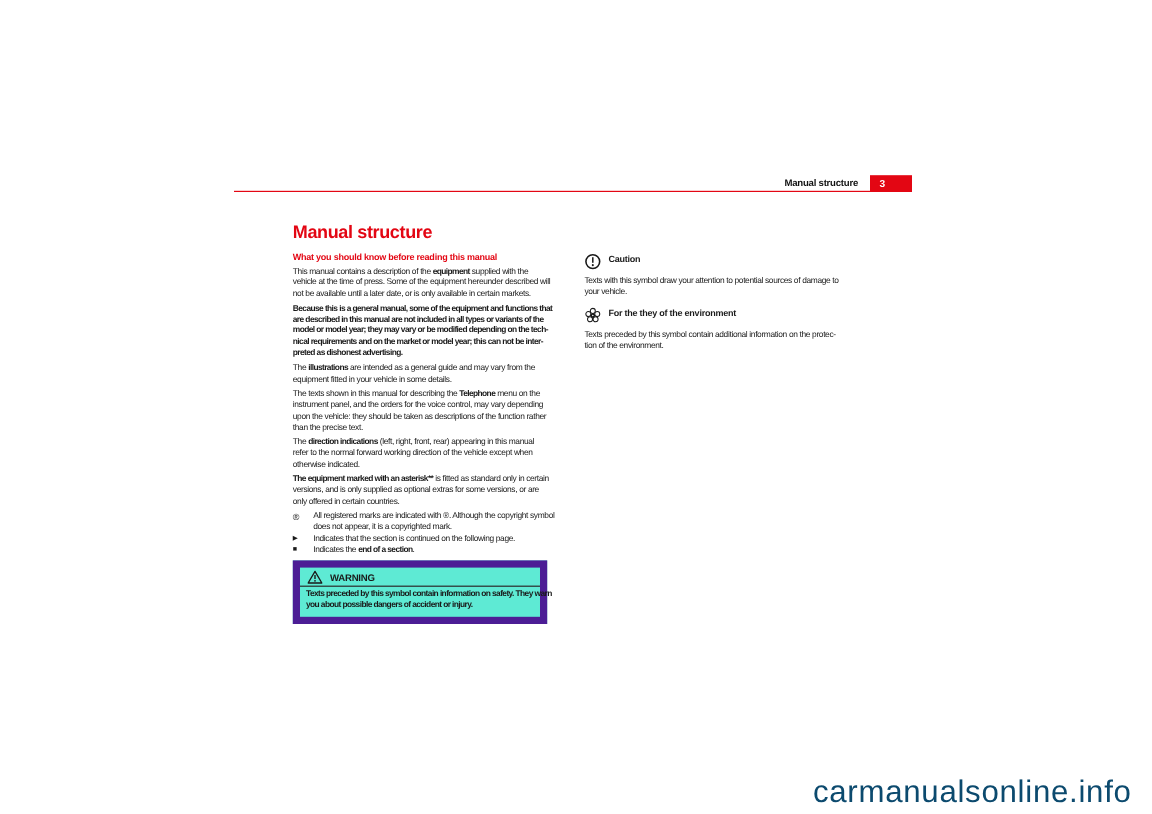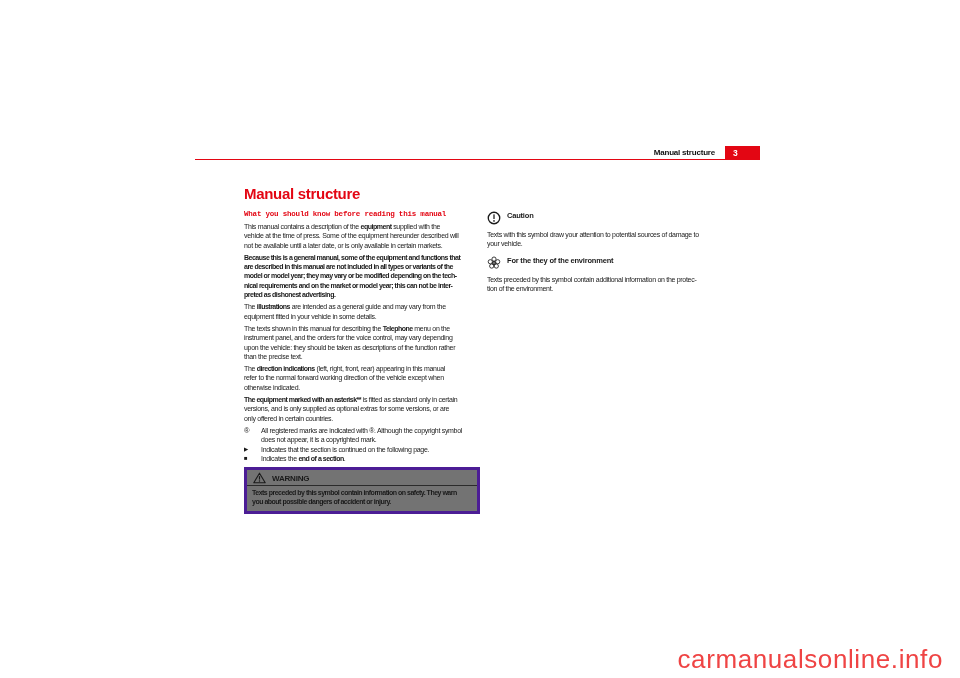"What you should know before" div.art-sub { font-family: Liberation Mono, monospace -> none }
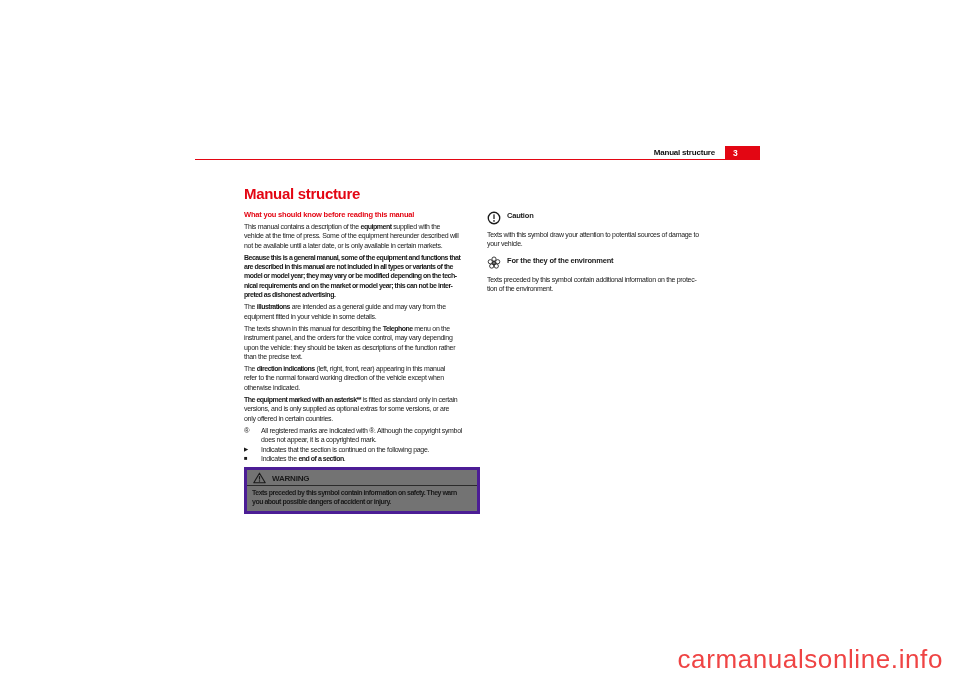"WARNING" .warn-box { background: #737373 -> #5eead4; border: 3px solid #4c1d95 -> 6px solid #4c1d95; width: 236px -> 212px }
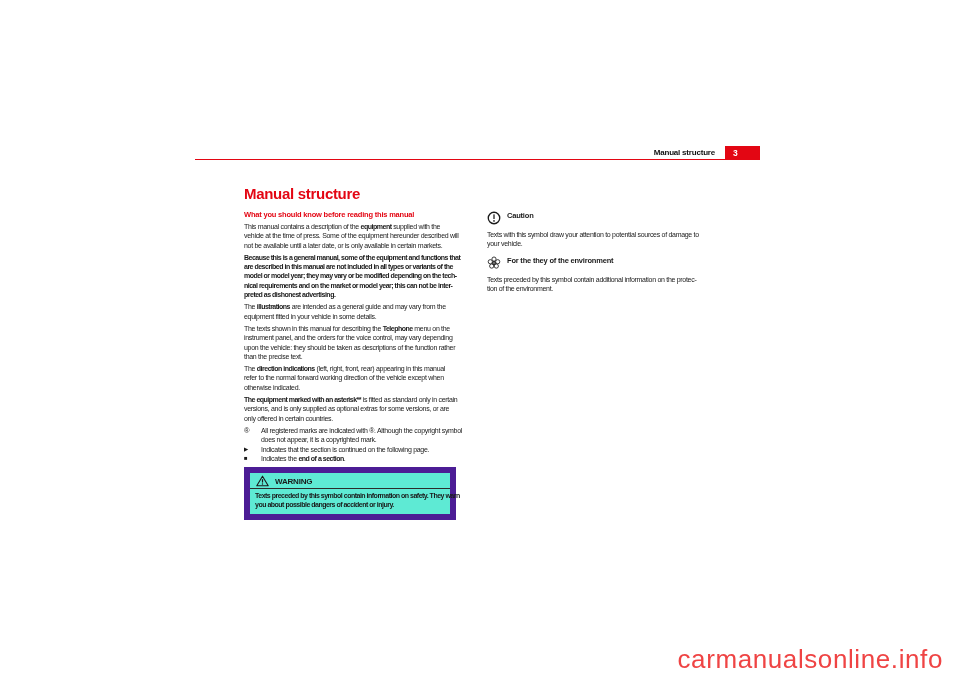"carmanualsonline.info" div.watermark { color: #ef4444 -> #0c4a6e }
